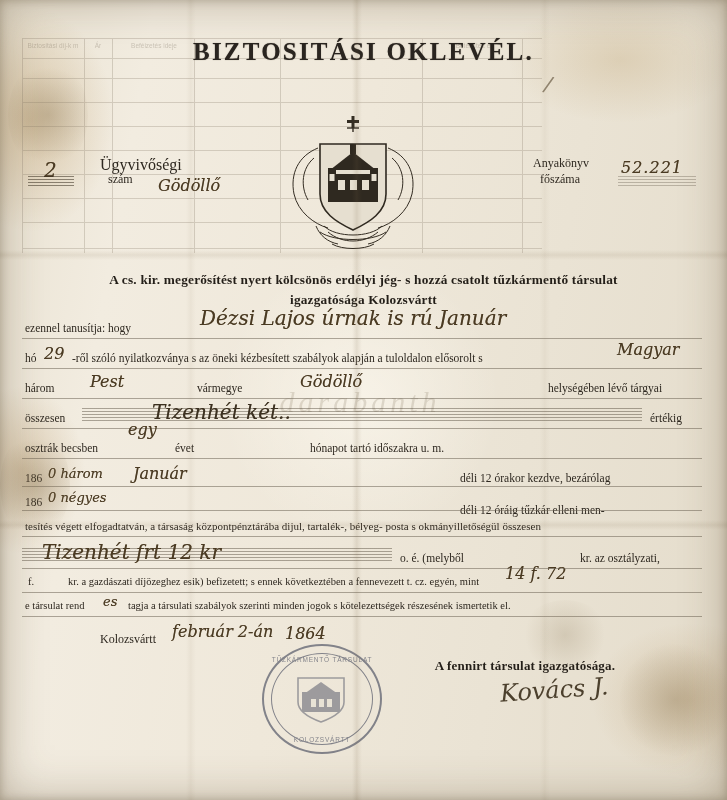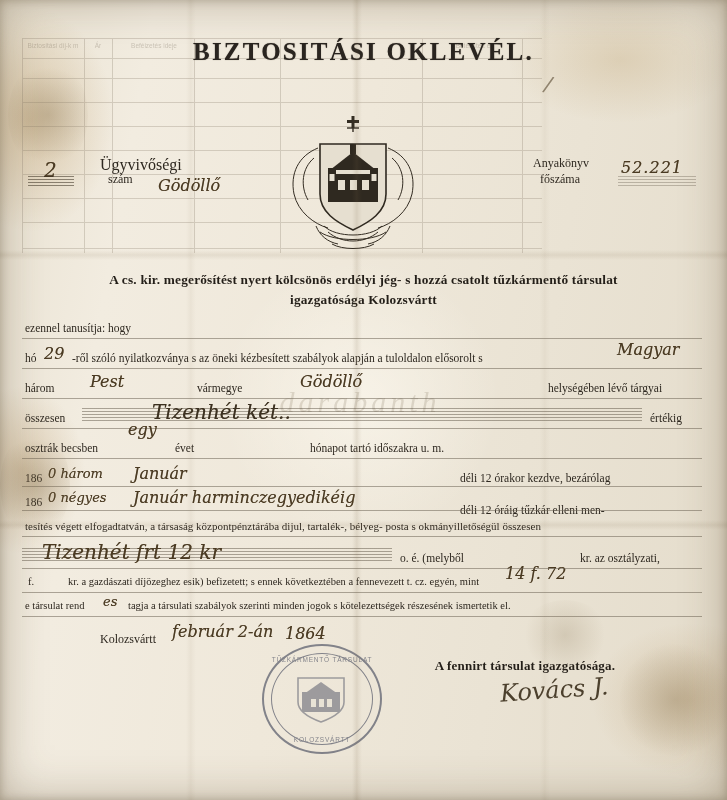"Dézsi Lajos úrnak is rú" div.hw { html: none -> <div>Dézsi Lajos úrnak is rú Január</div> }
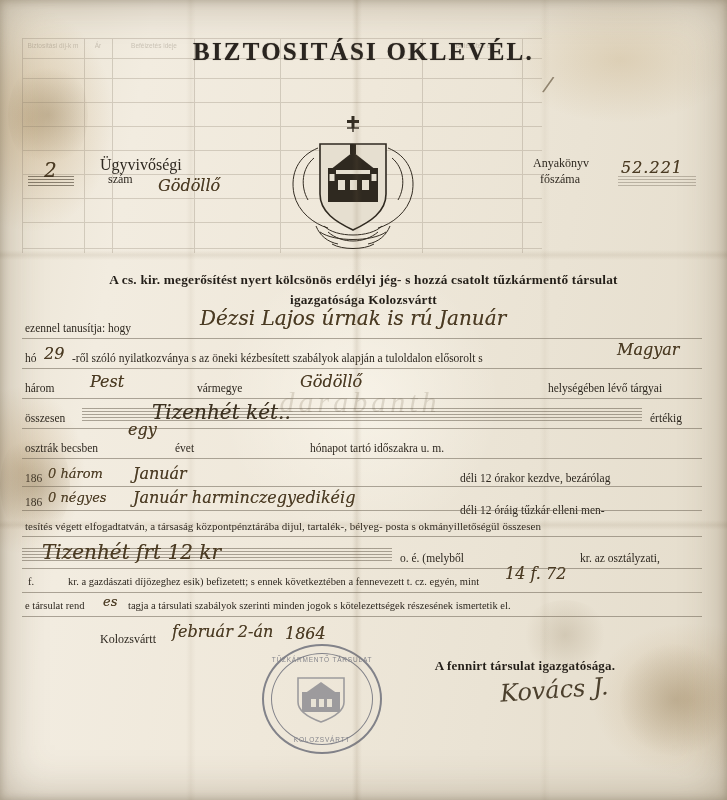"Január harminczegyedikéig" div.hw { html: <div>Január harminczegyedikéig</div> -> none }
